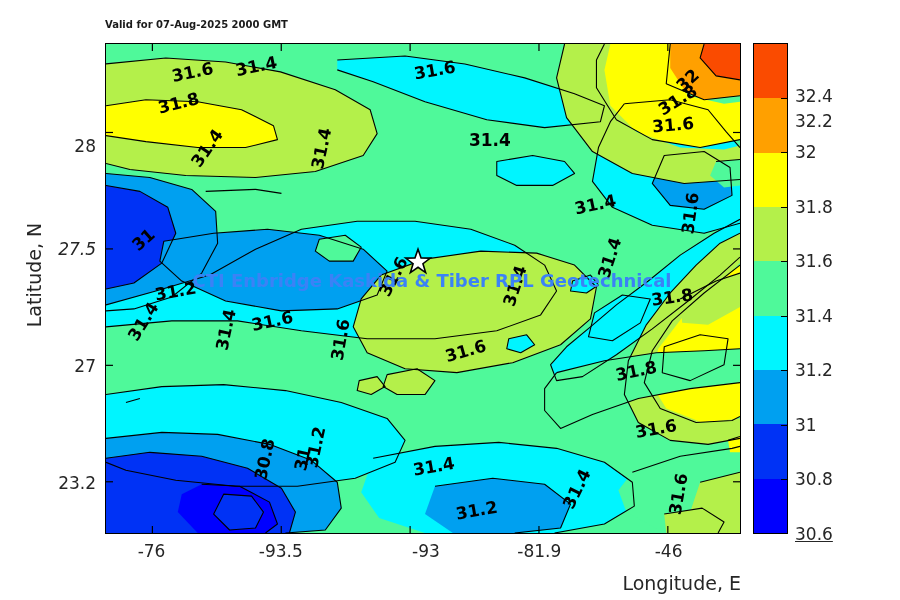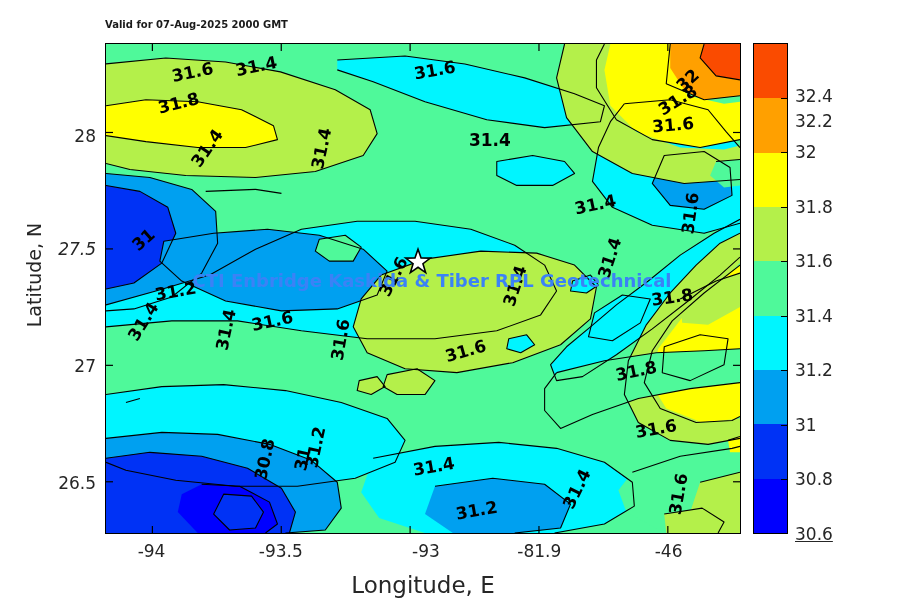"28" div.tick-label-y { top: 136px -> 146px }
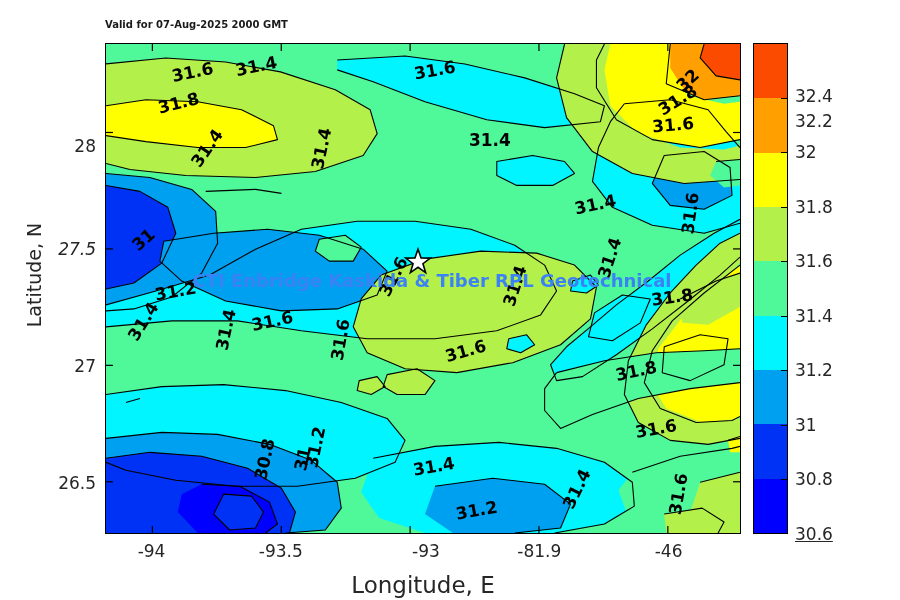"26.5" div.tick-label-y { text: 26.5 -> 23.2 }
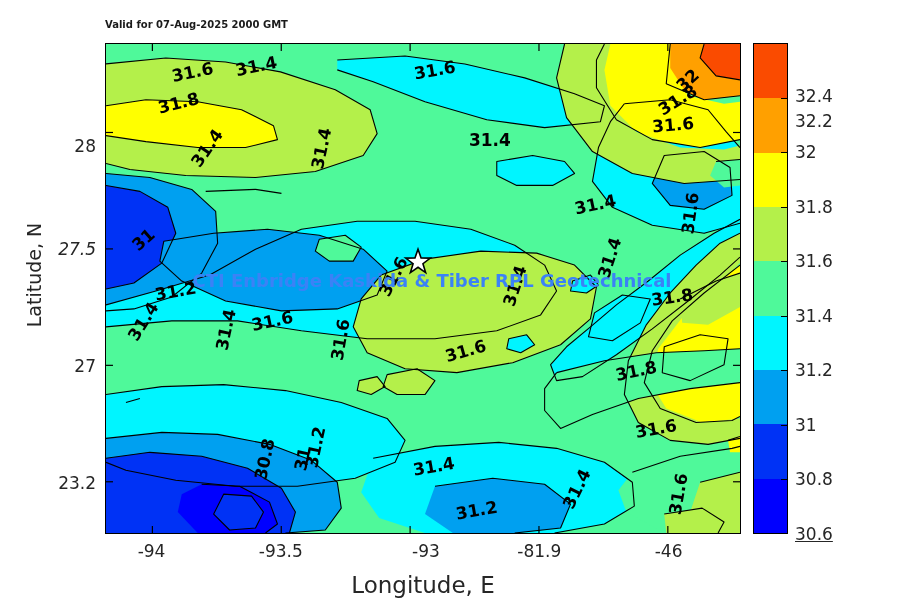"-94" div.tick-label-x { text: -94 -> -76 }
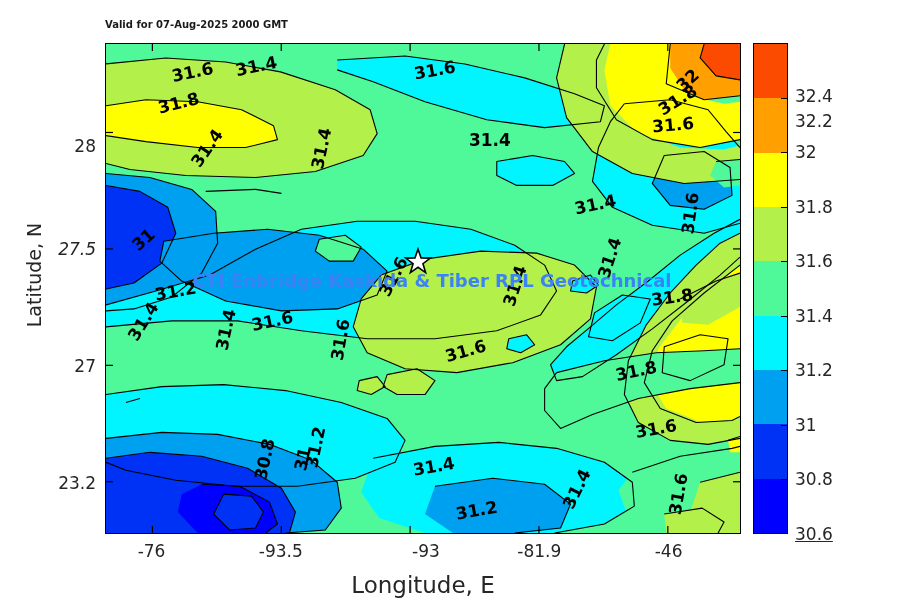"Longitude, E" .axis-label-x { font-size: 23px -> 19px; text-align: center -> right }
